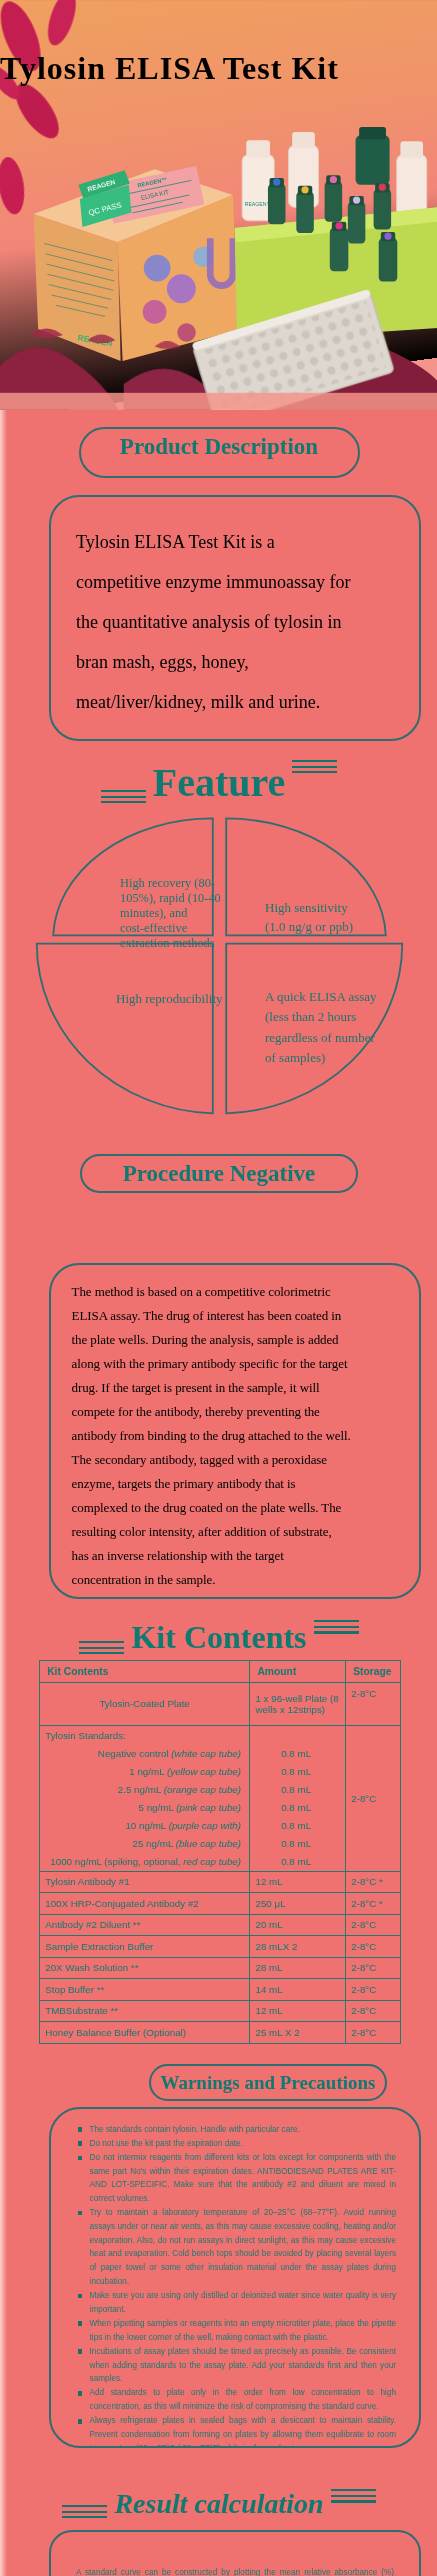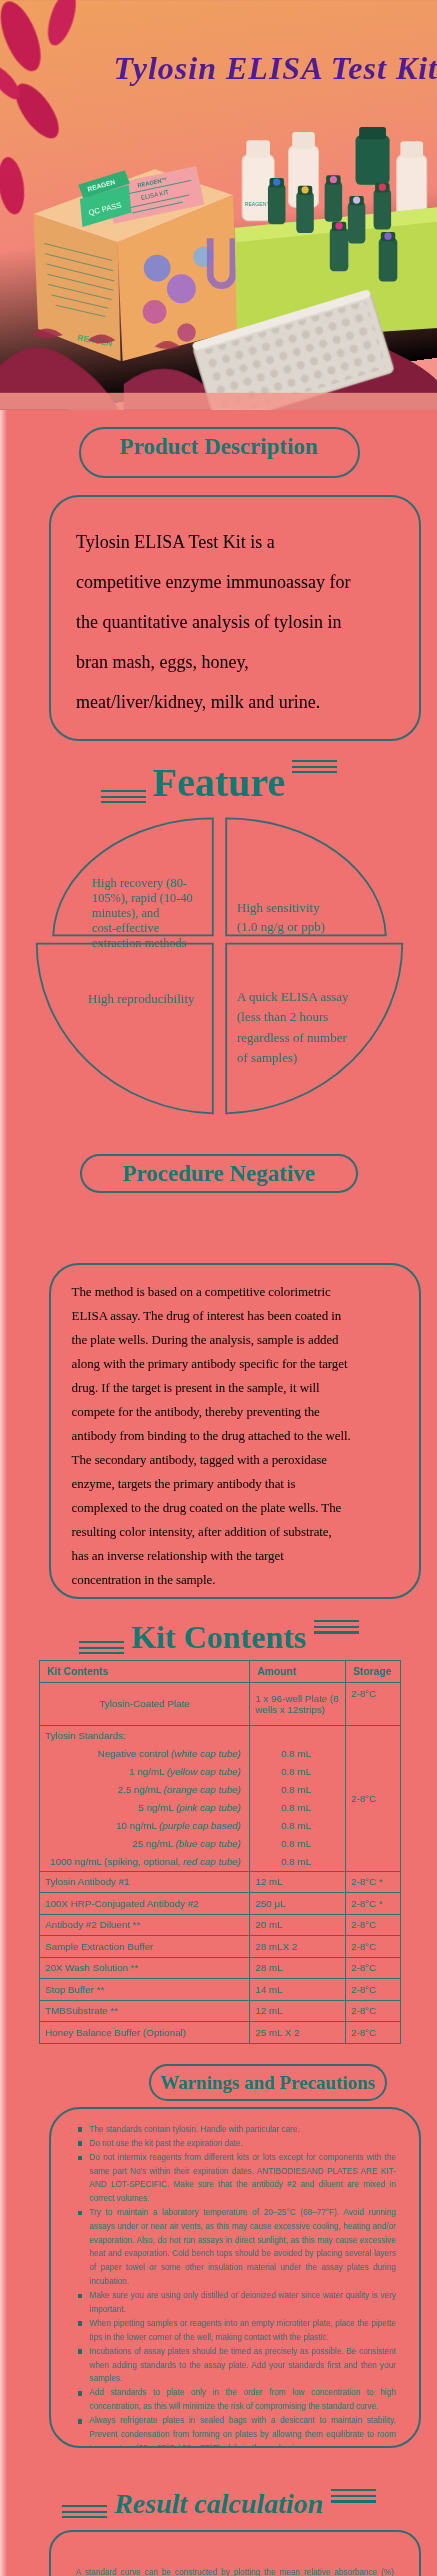"Tylosin ELISA Test Kit" .hero-title { color: #4c1d95 -> #000000; font-style: italic -> none; text-align: right -> left }
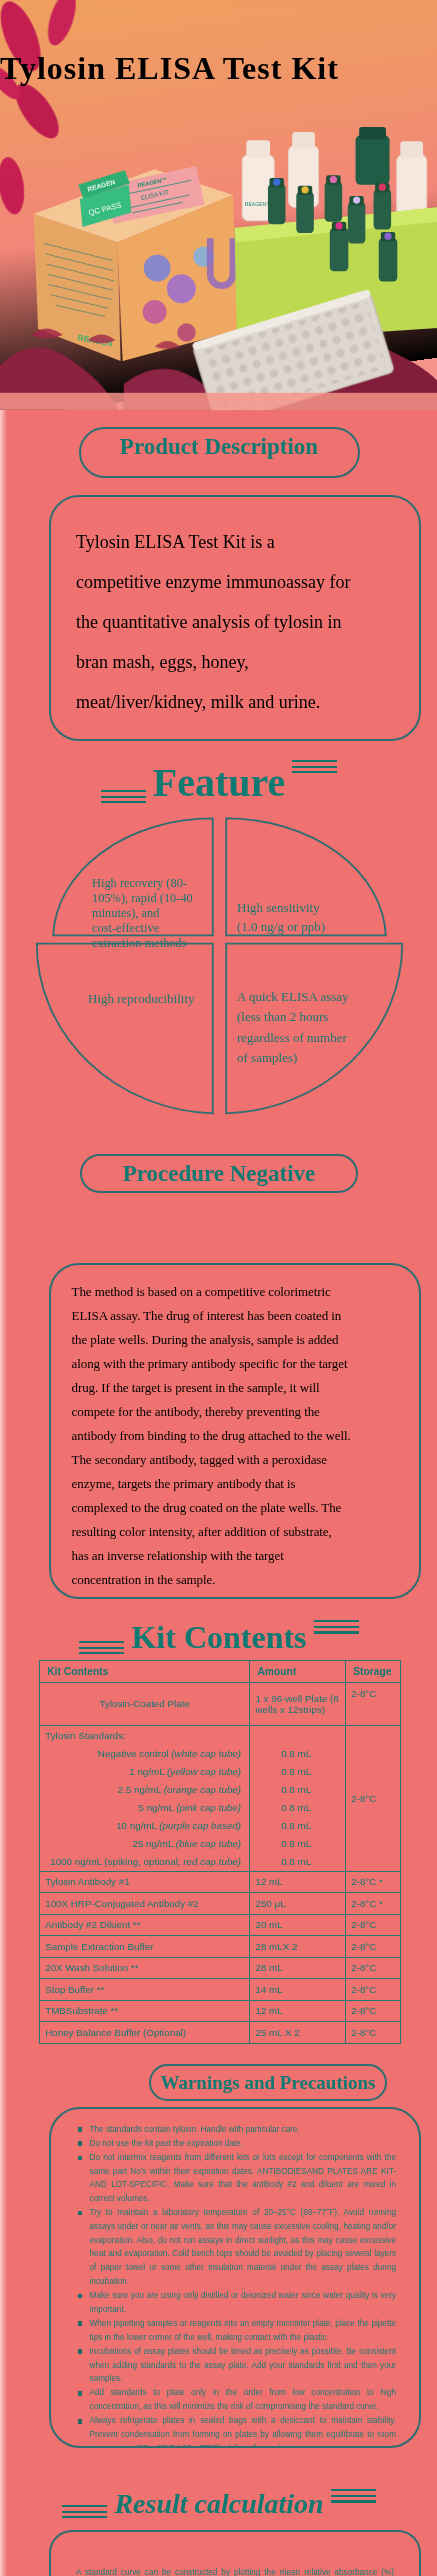"High recovery (80-" .quad { margin-left: none -> 28px }
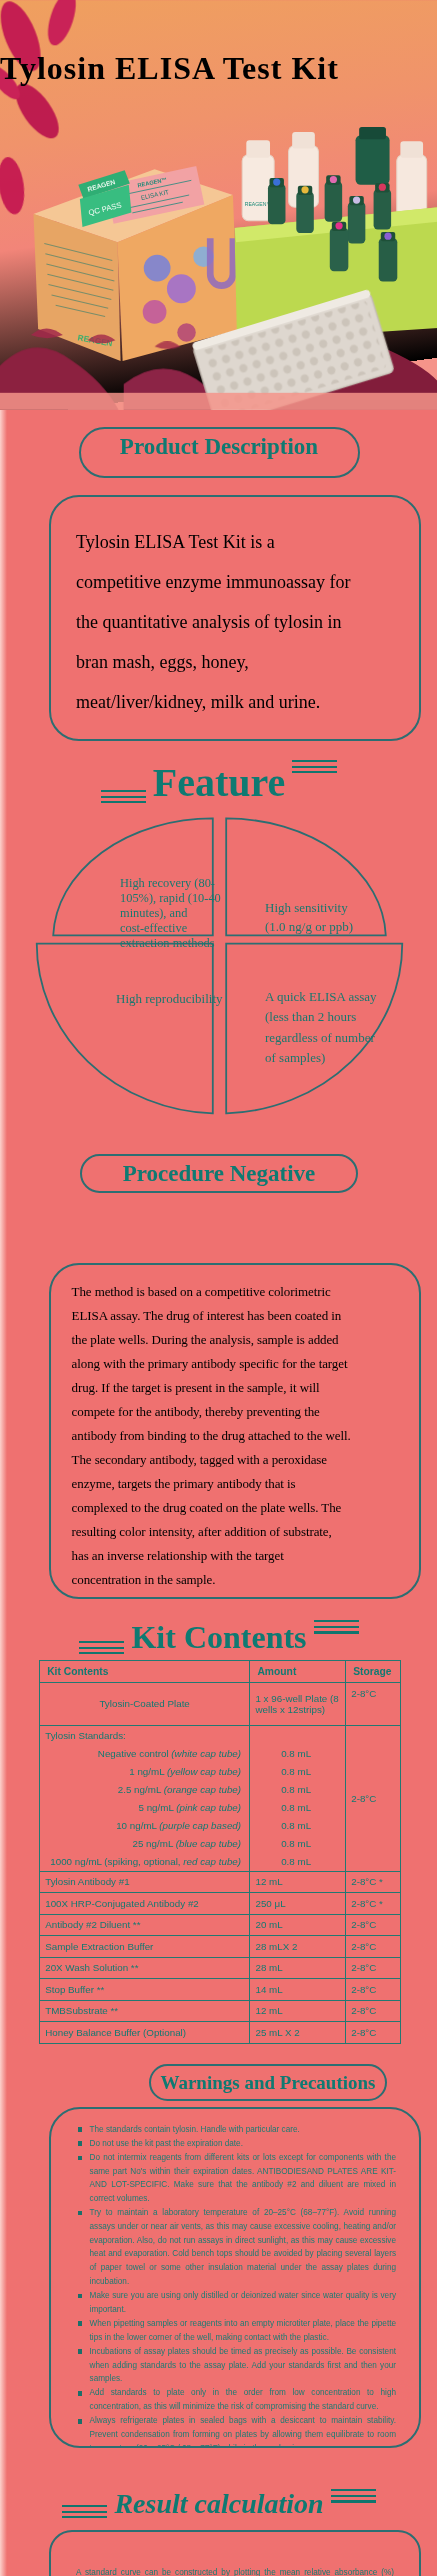"(purple cap based)" em { text: based -> with }
